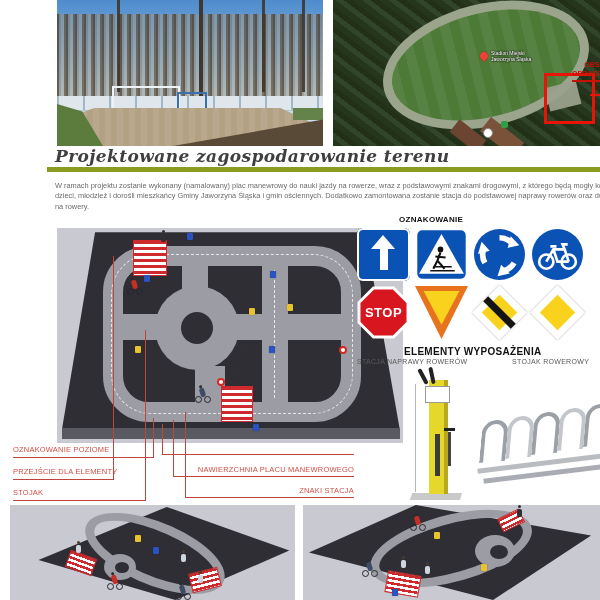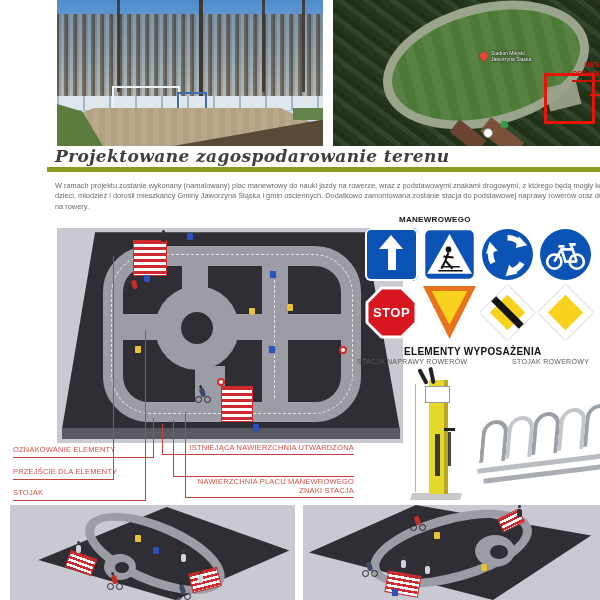"MANEWROWEGO" div.abs { text: MANEWROWEGO -> OZNAKOWANIE }
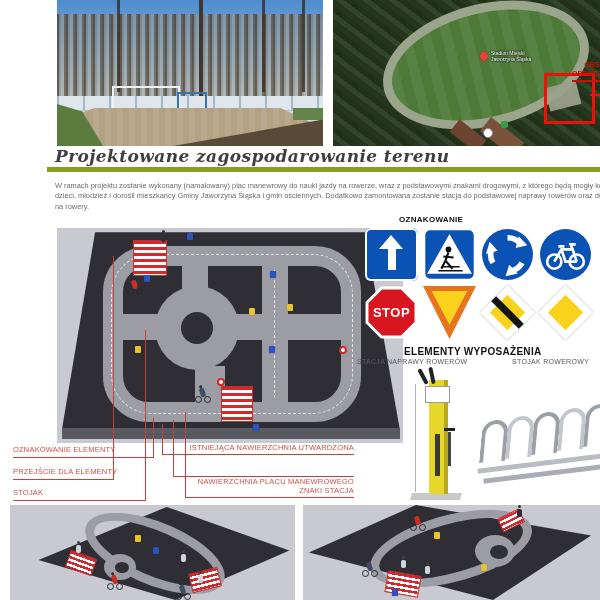"STOP" .sign { margin-left: 8px -> none }
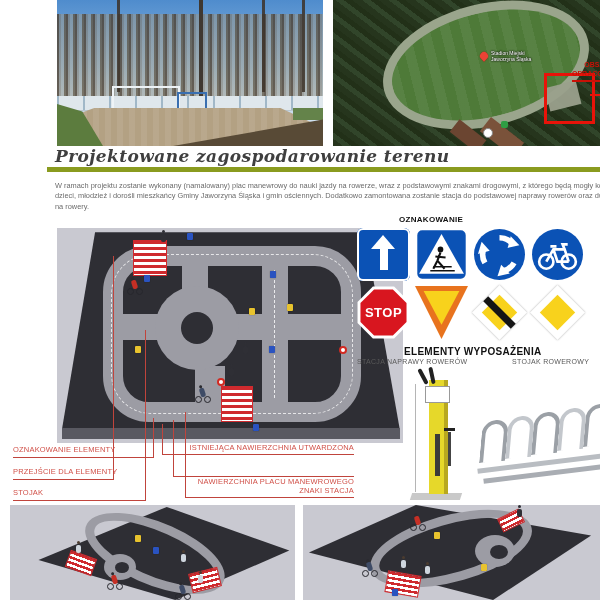"OZNAKOWANIE ELEMENTY" div.callout { text: ELEMENTY -> POZIOME }
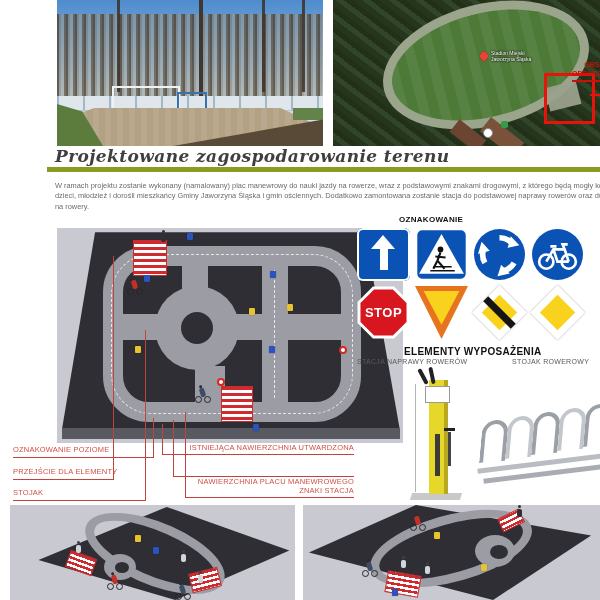"ISTNIEJĄCA NAWIERZCHNIA UTWARDZONA" div.callout { html: <div>ISTNIEJĄCA NAWIERZCHNIA UTWARDZONA</div> -> none }
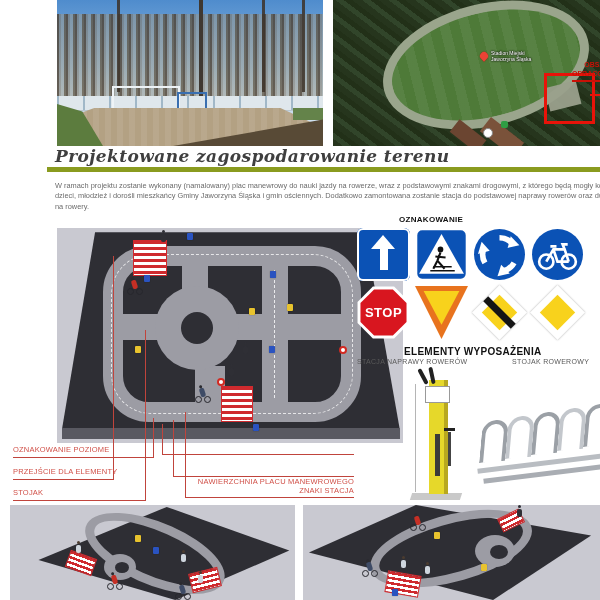"NAWIERZCHNIA PLACU MANEWROWEGO" div.callout { top: 477px -> 465px }
